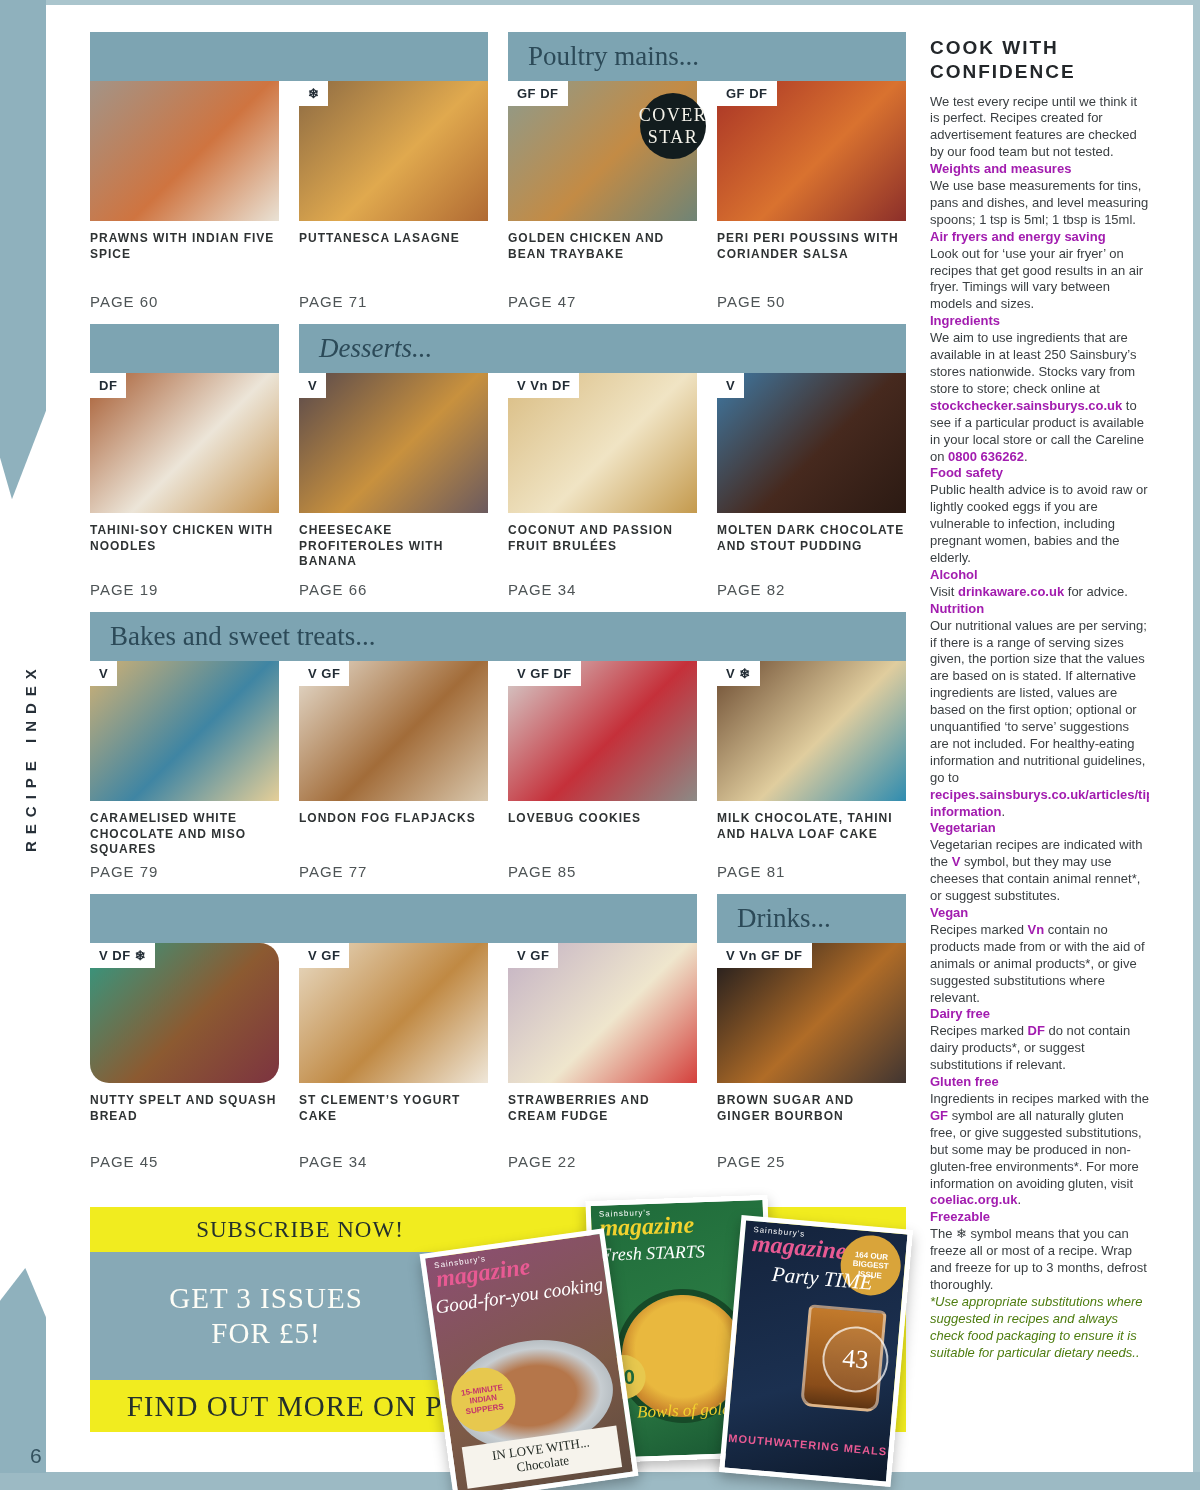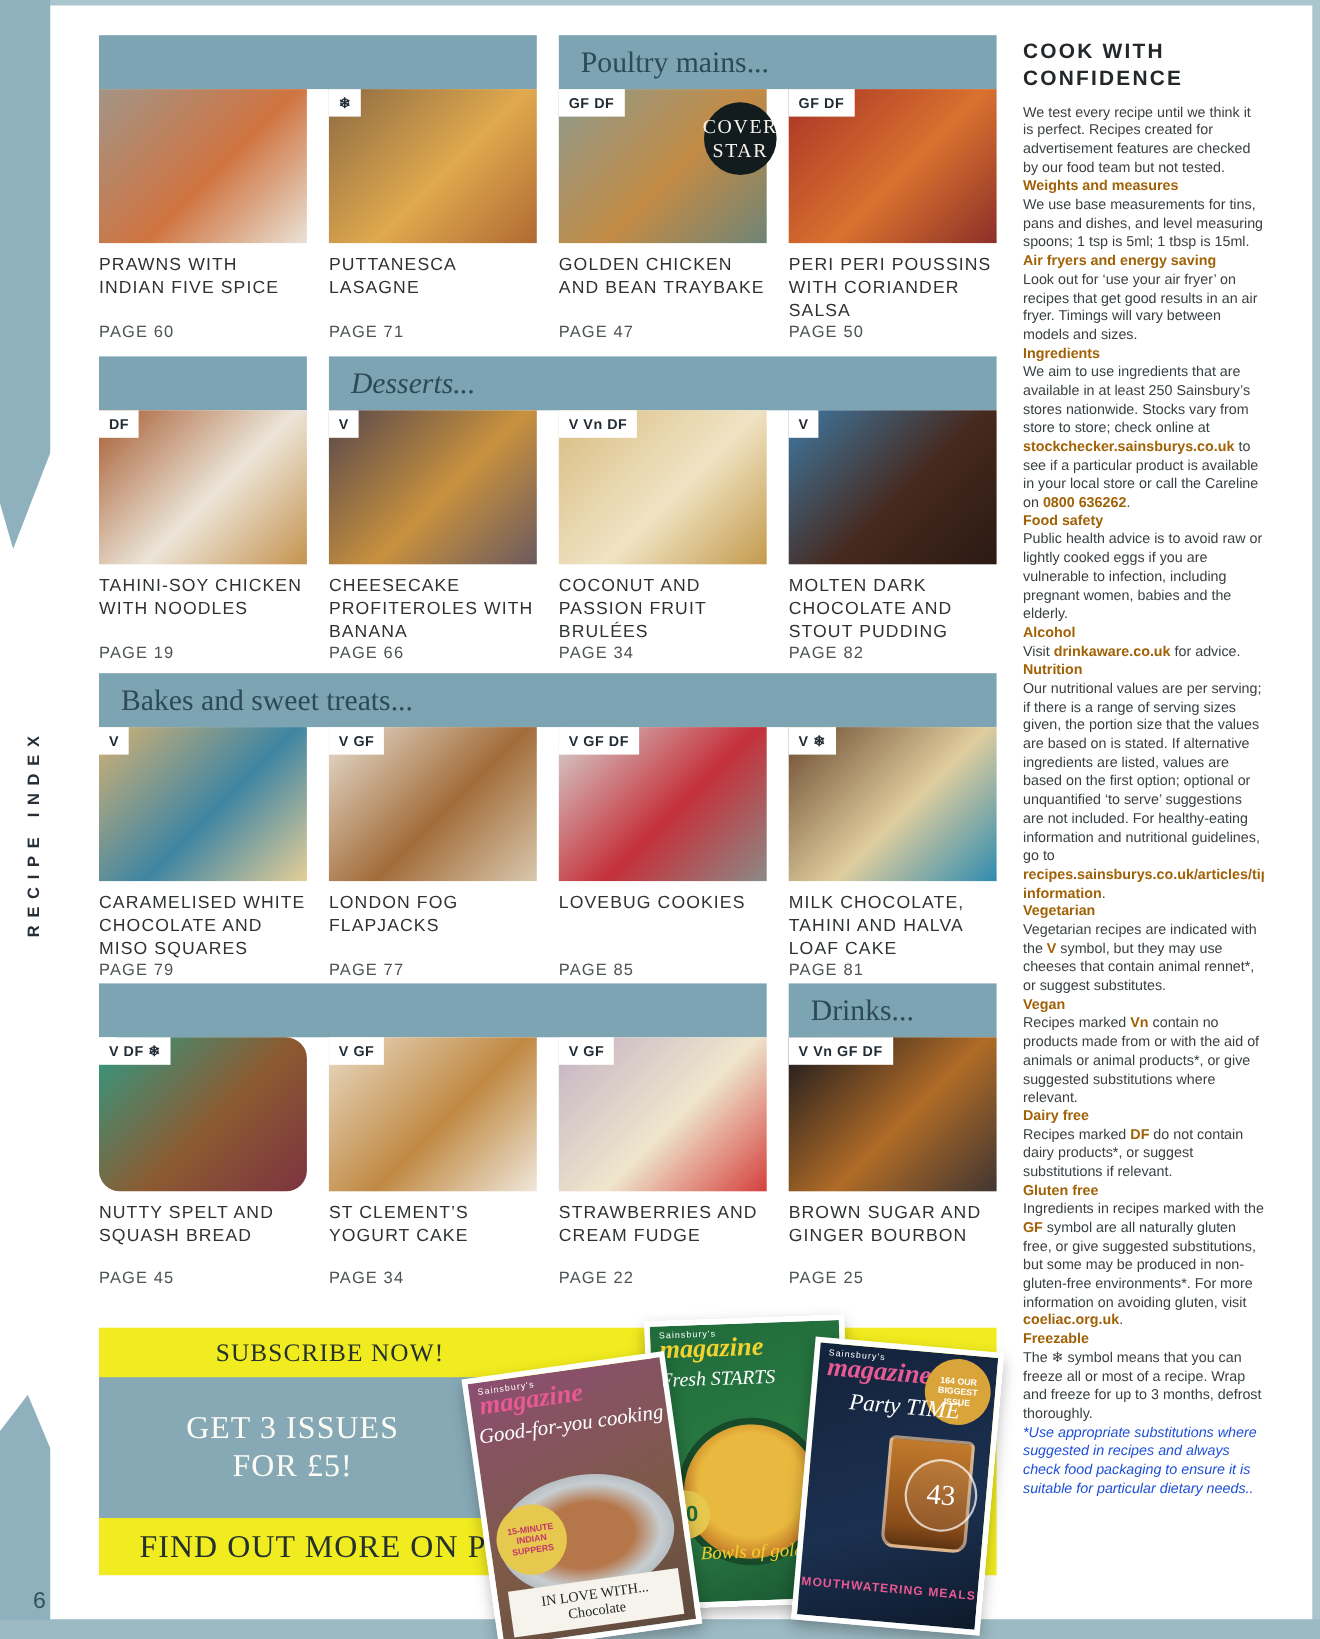"Weights and measures" .info b { color: #a16207 -> #a21caf }
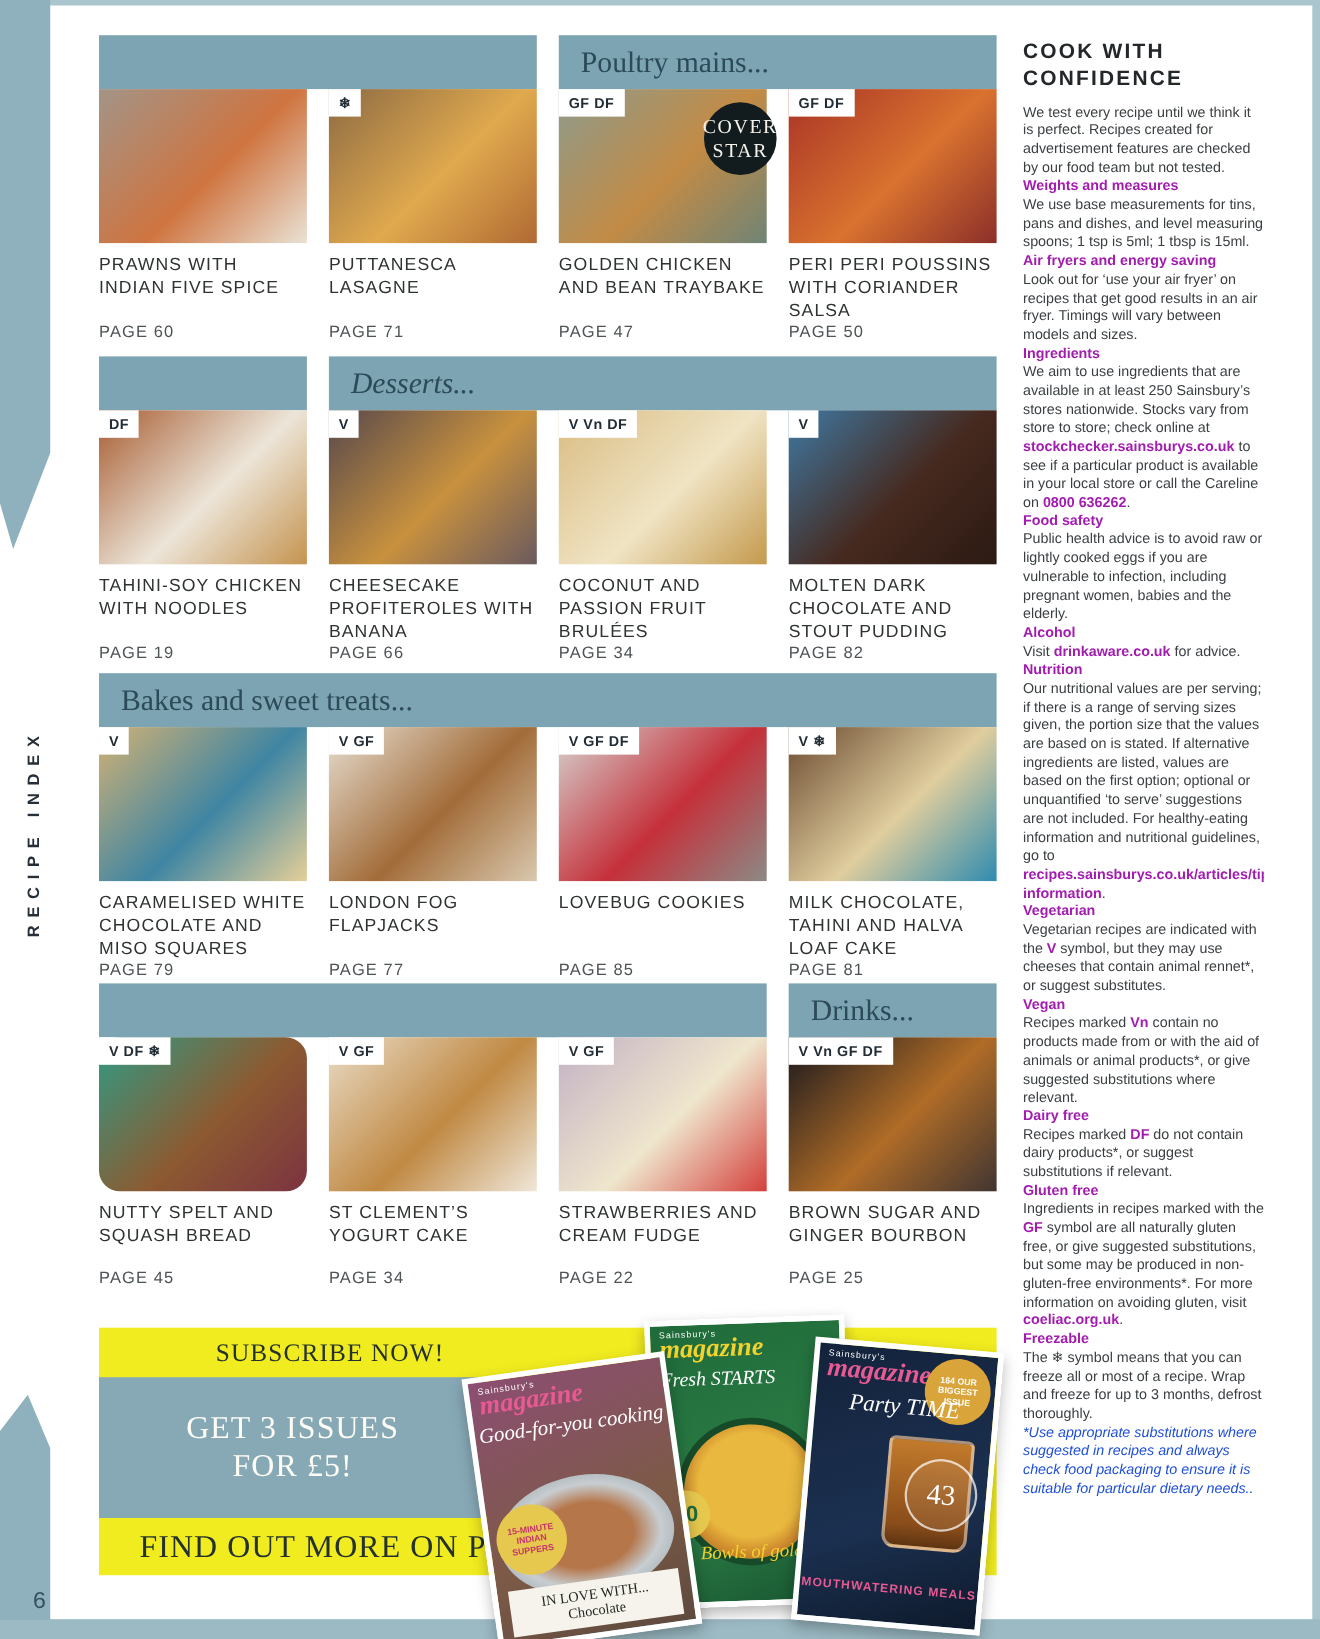"PRAWNS WITH INDIAN FIVE SPICE" .card-title { font-size: 16px -> 12px; font-weight: normal -> bold }
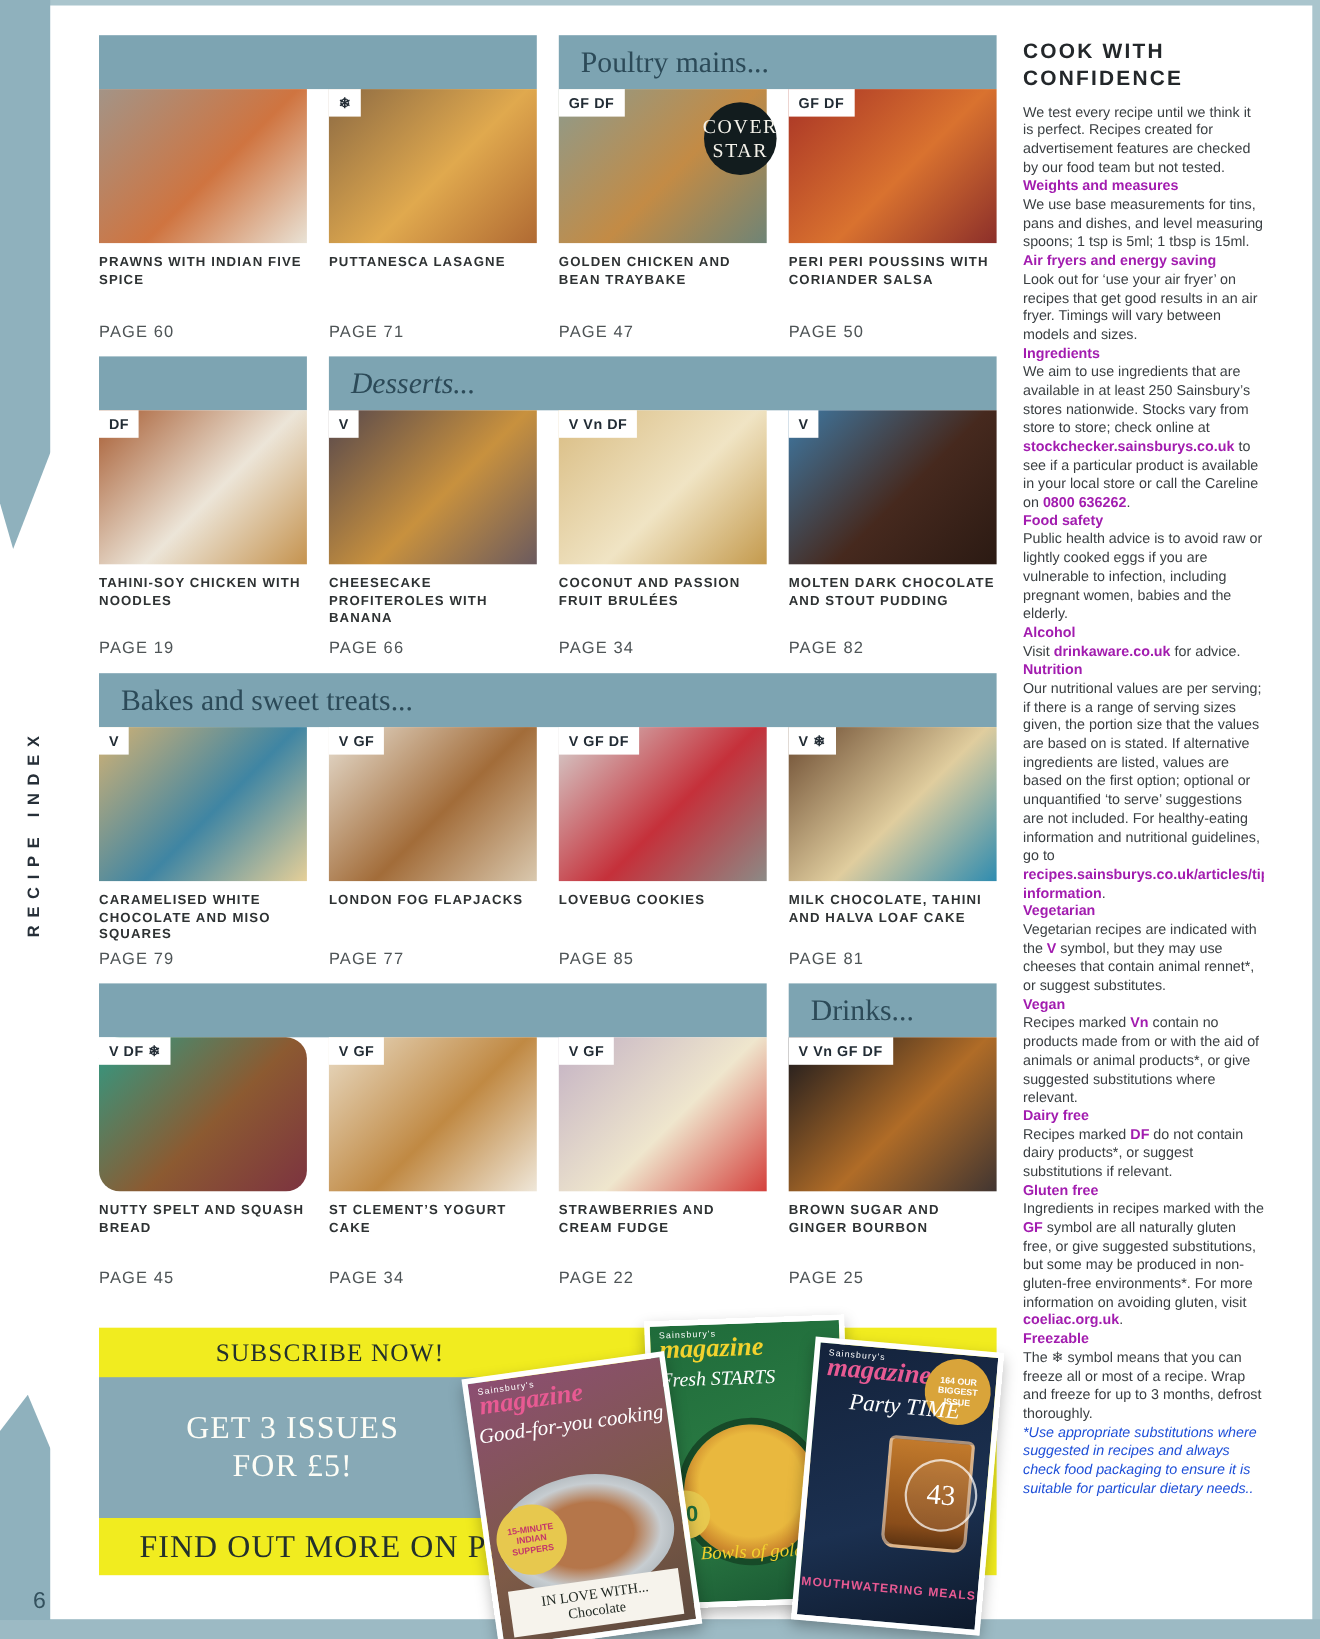"*Use appropriate substitutions where" .info i { color: #1d4ed8 -> #4d7c0f }
